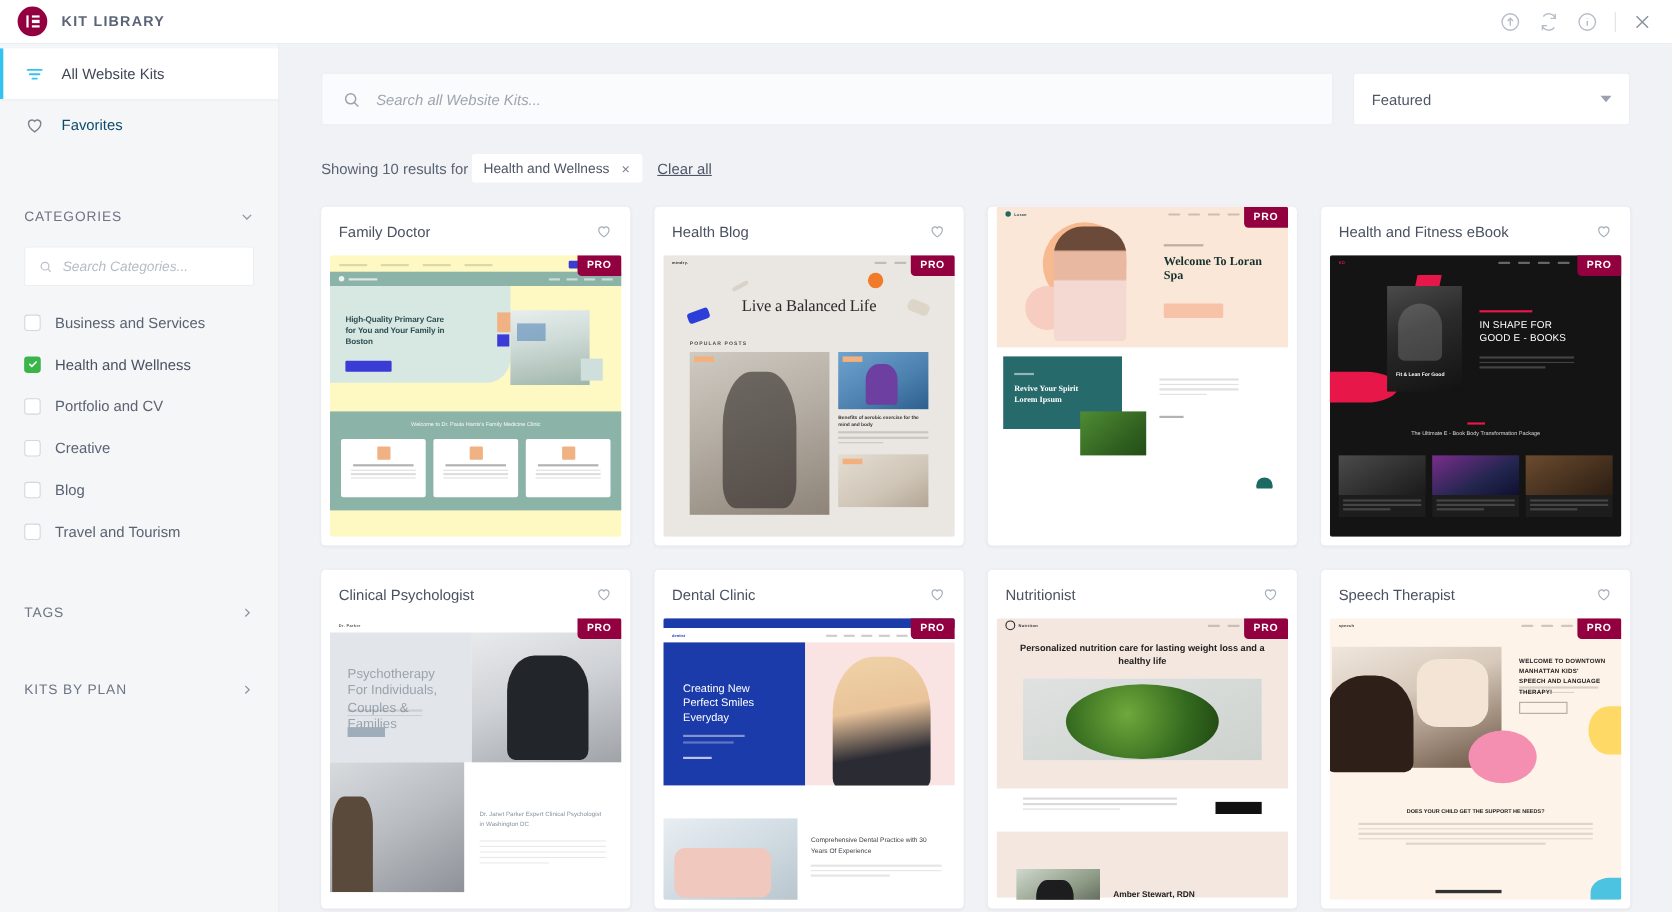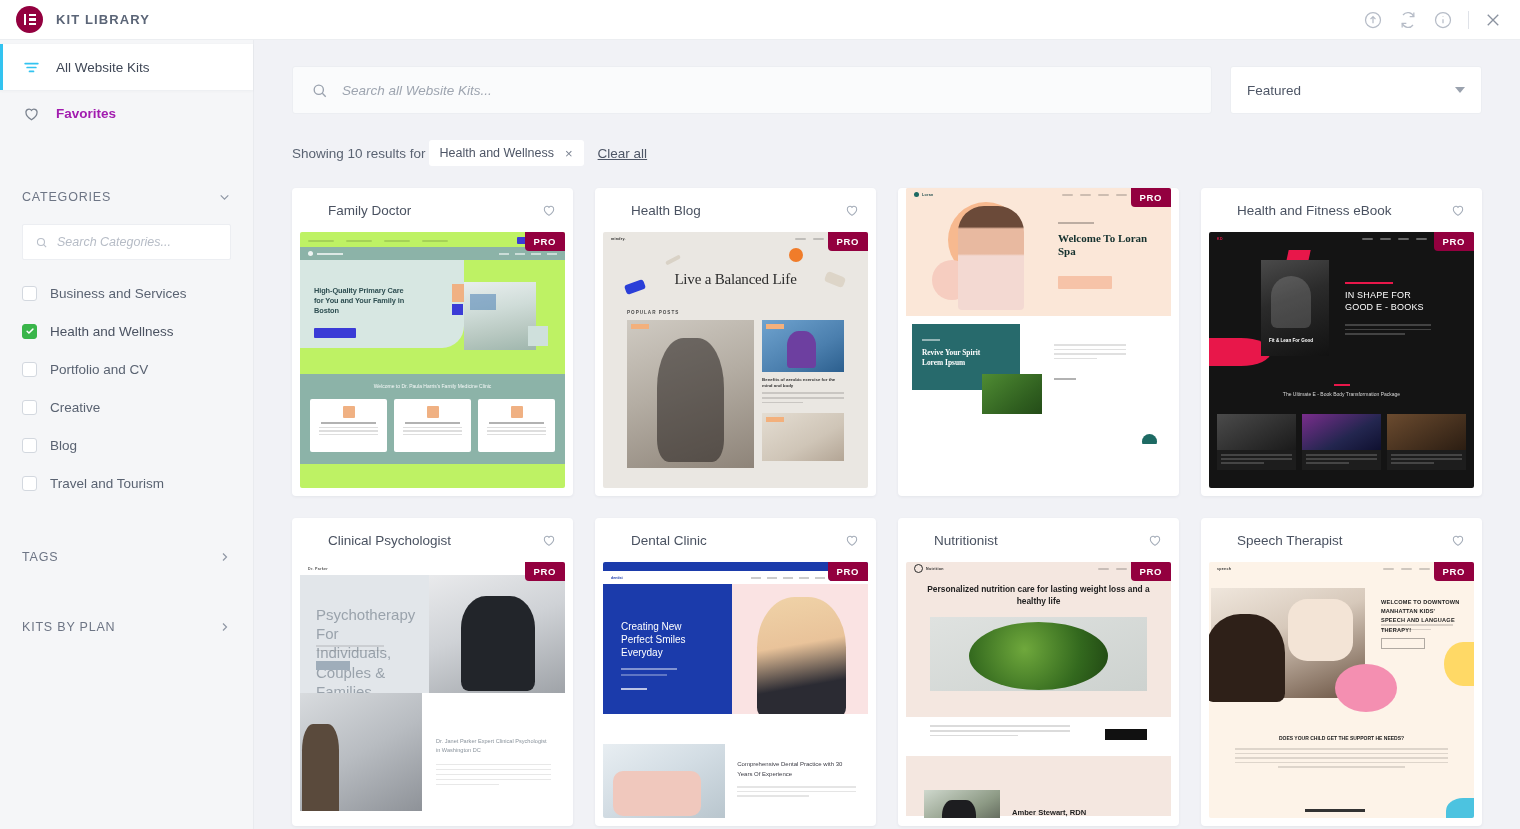"Favorites" .side-link { color: #a21caf -> #0c4a6e; font-weight: bold -> none }
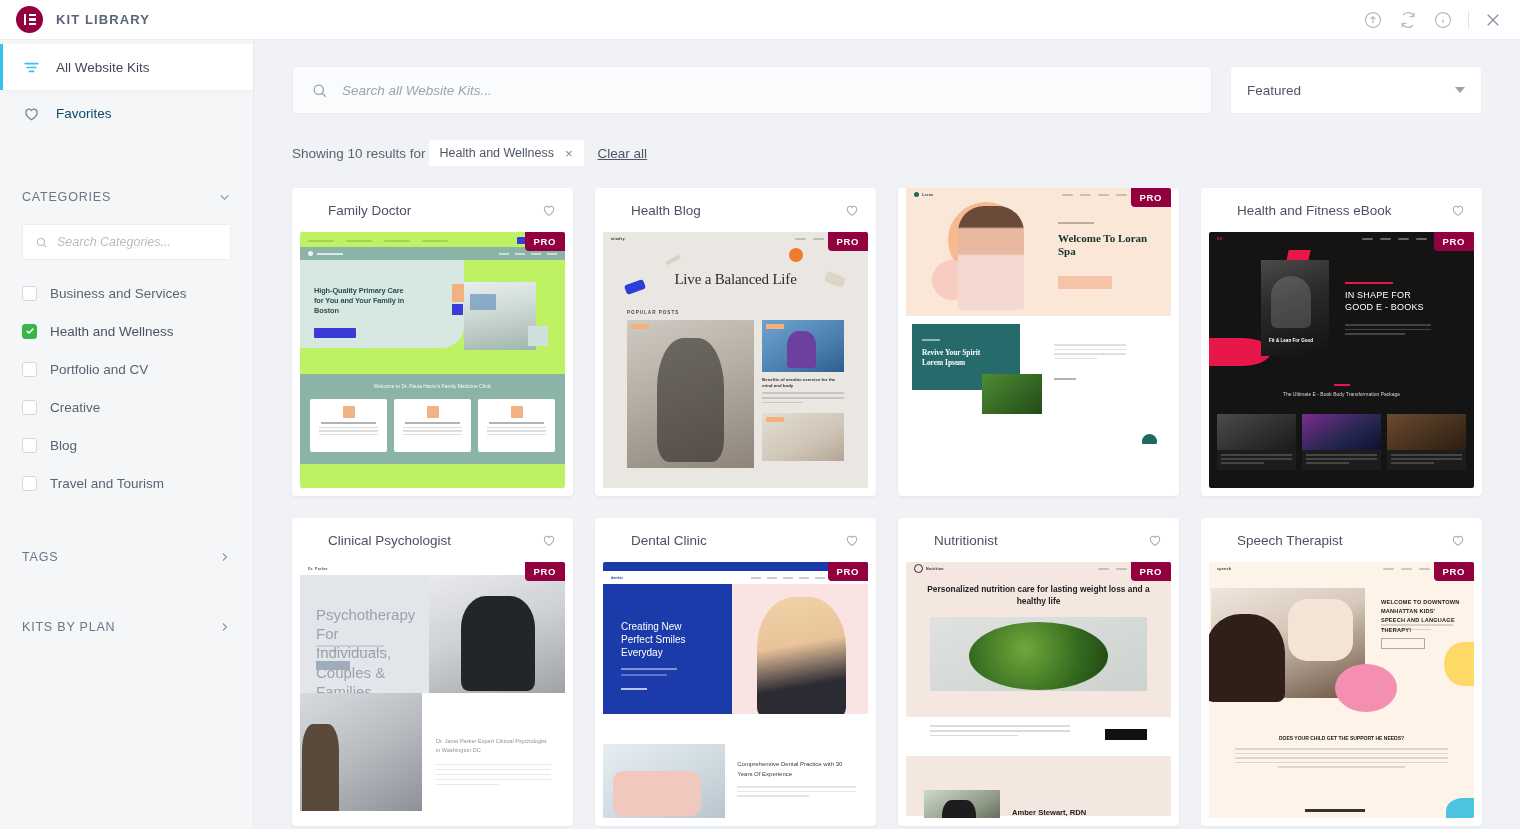"Family Doctor" .card-head { margin-left: 20px -> none }
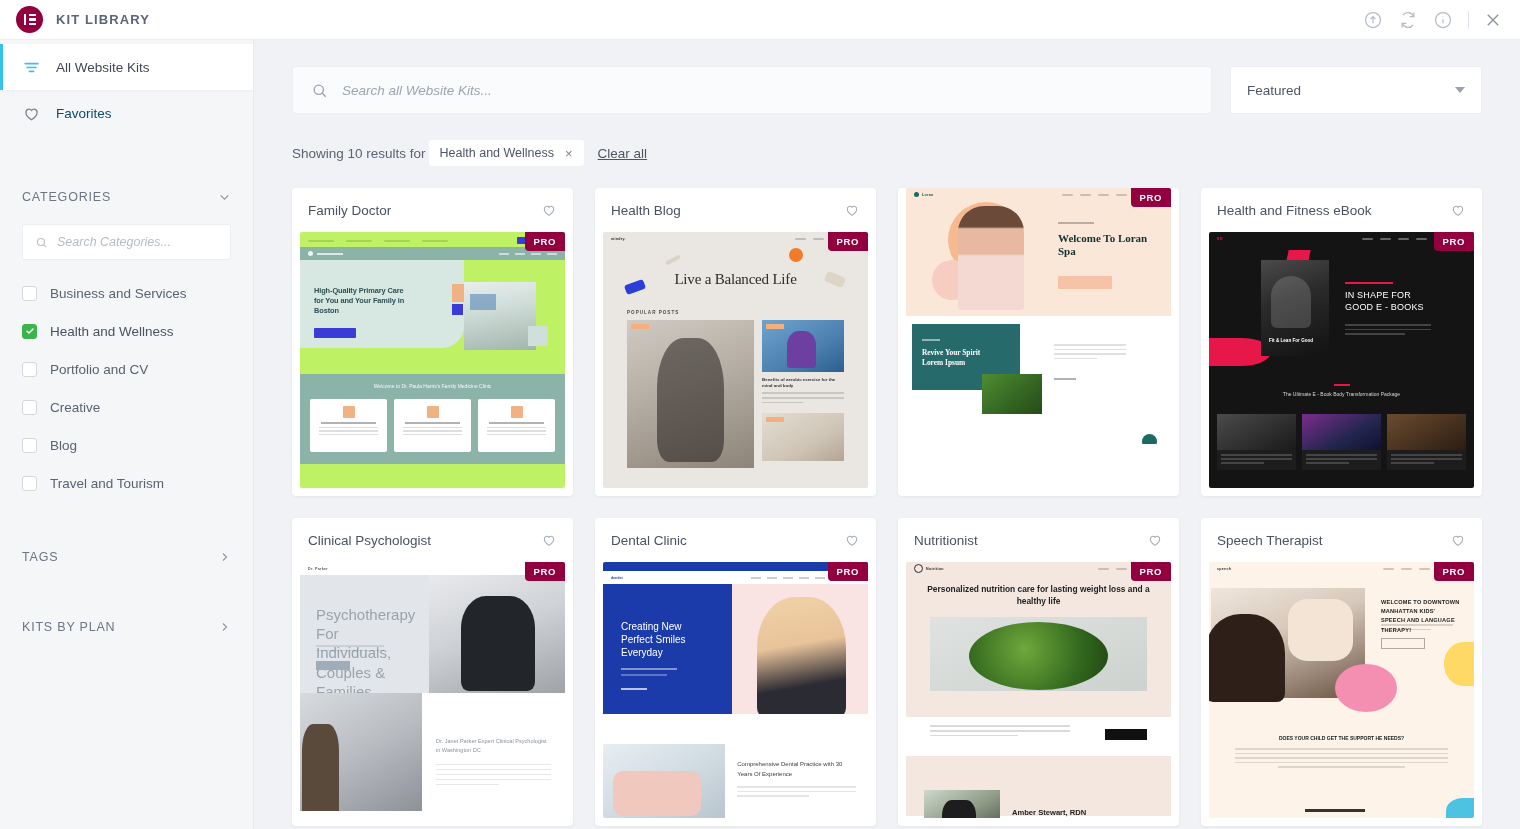"High-Quality Primary Care for You" .fd { background: #bef264 -> #fef9c3 }
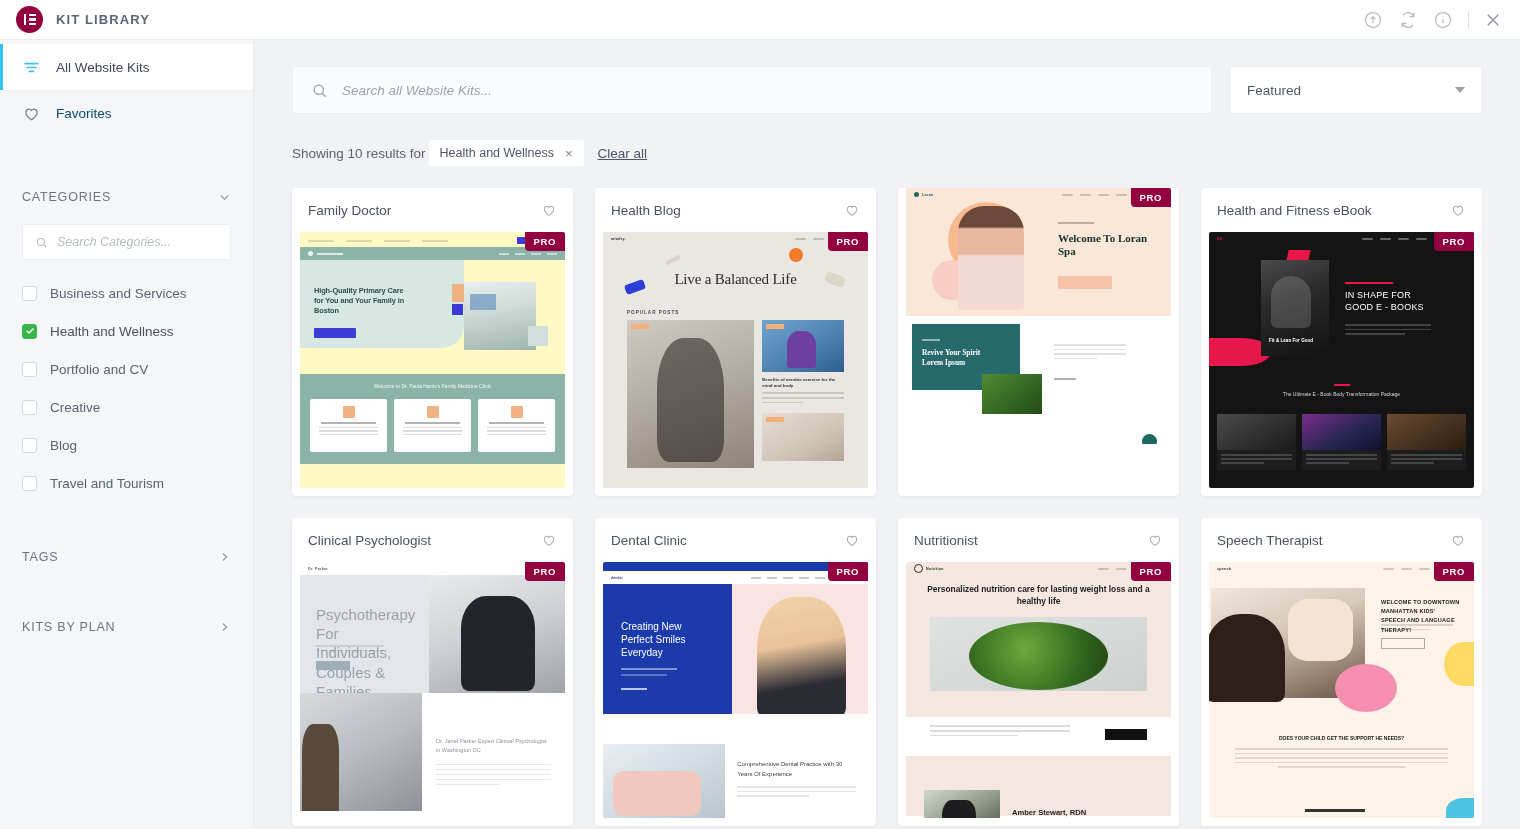"Psychotherapy For Individuals, Couples &" .cp .left .h1 { font-size: 15px -> 12px }
